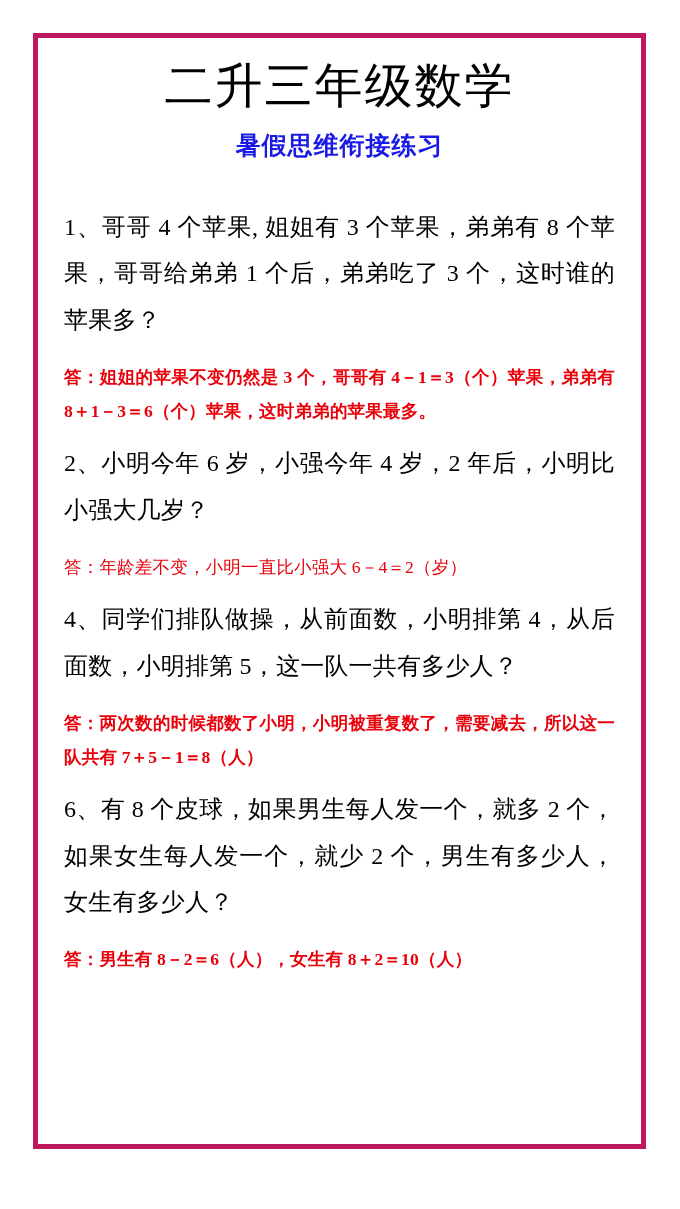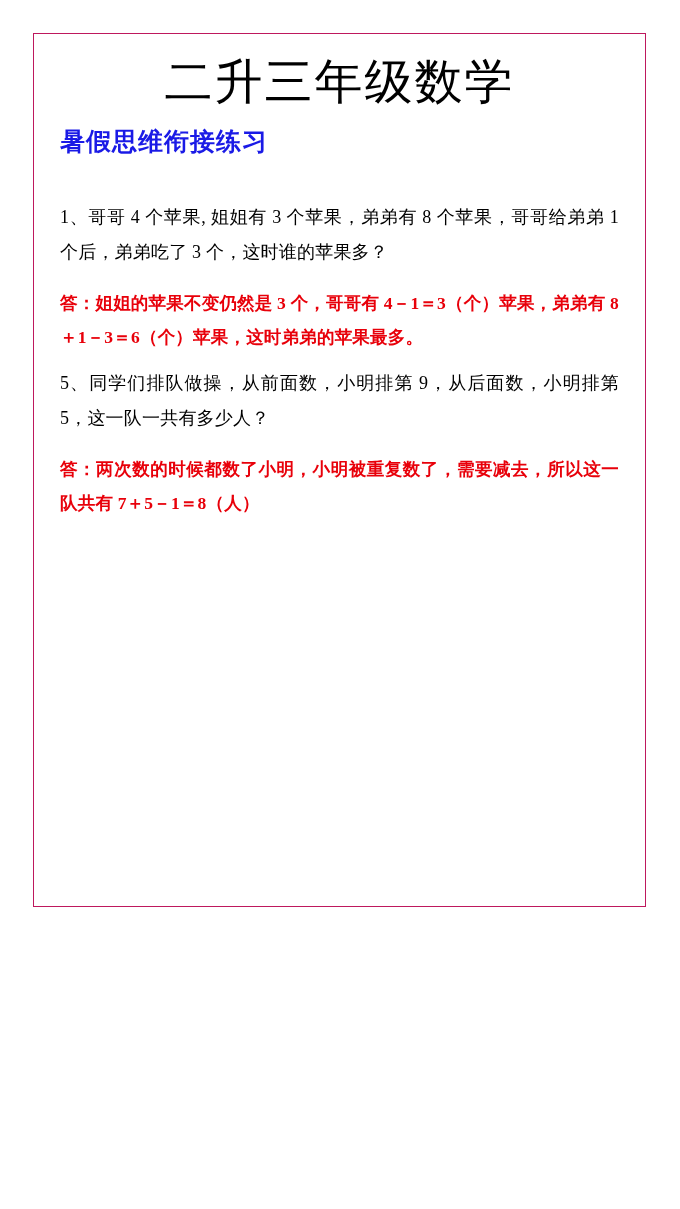"二升三年级数学" .page { border: 1px solid #be185d -> 5px solid #be185d; height: 874px -> 1116px }
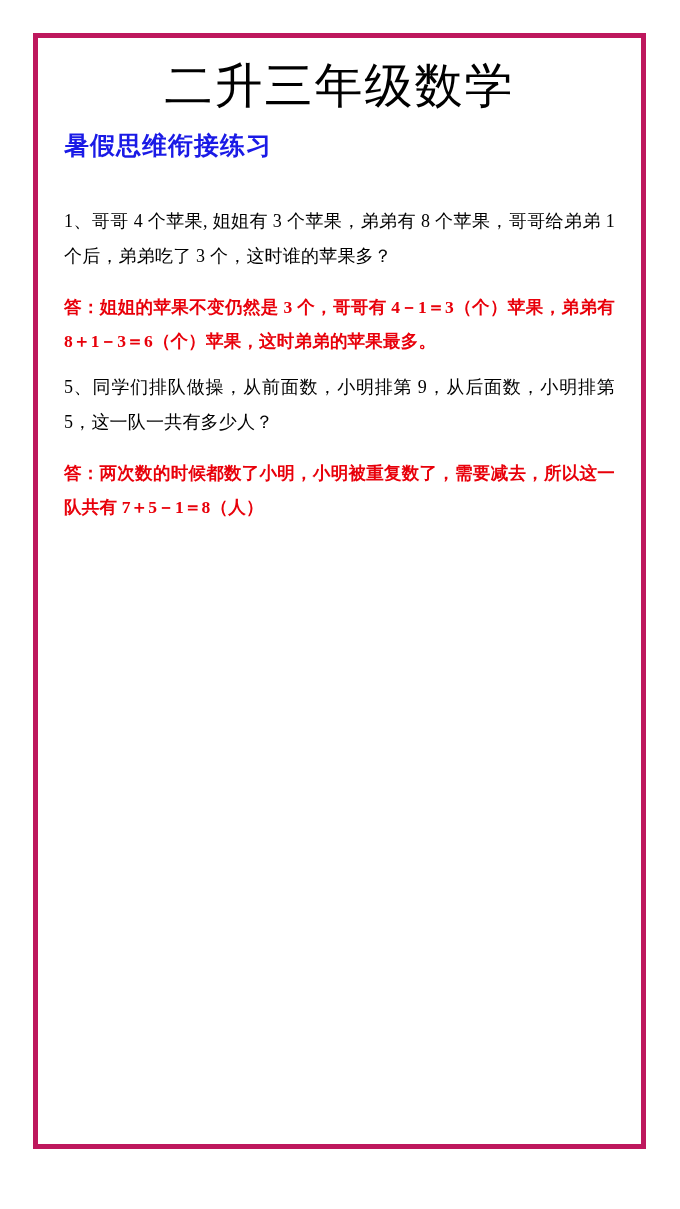"暑假思维衔接练习" .doc-subtitle { text-align: left -> center }
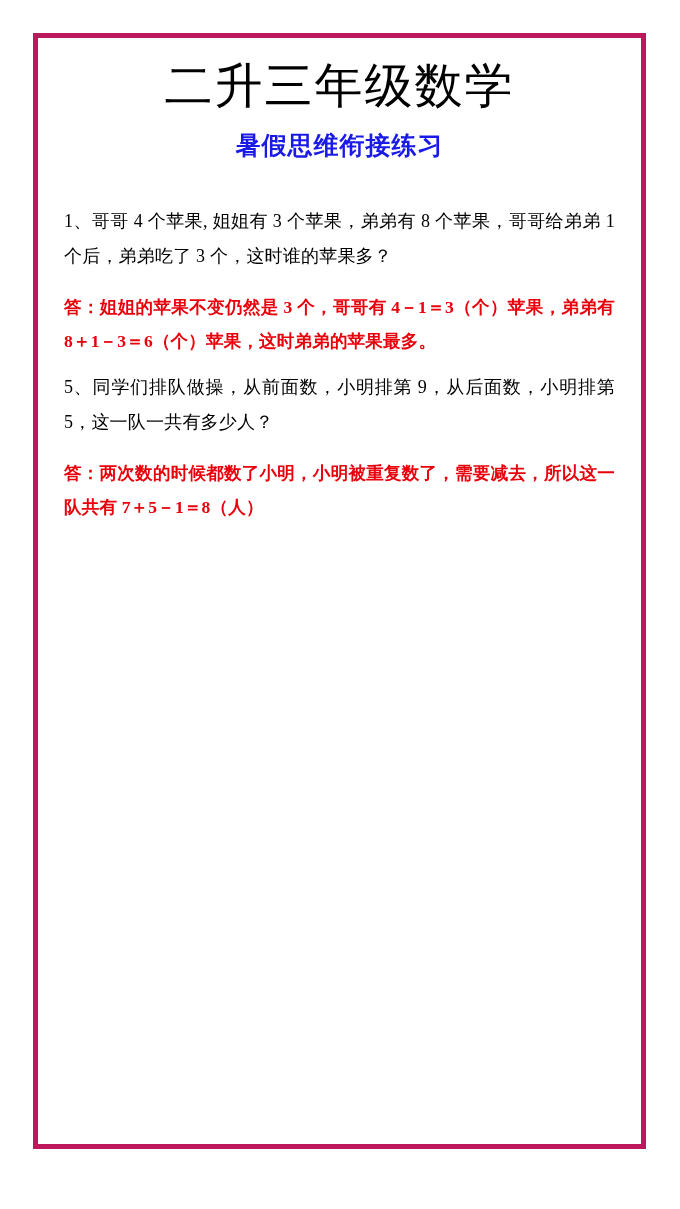"1、哥哥 4 个苹果, 姐姐有 3" .q { font-size: 18px -> 24px }
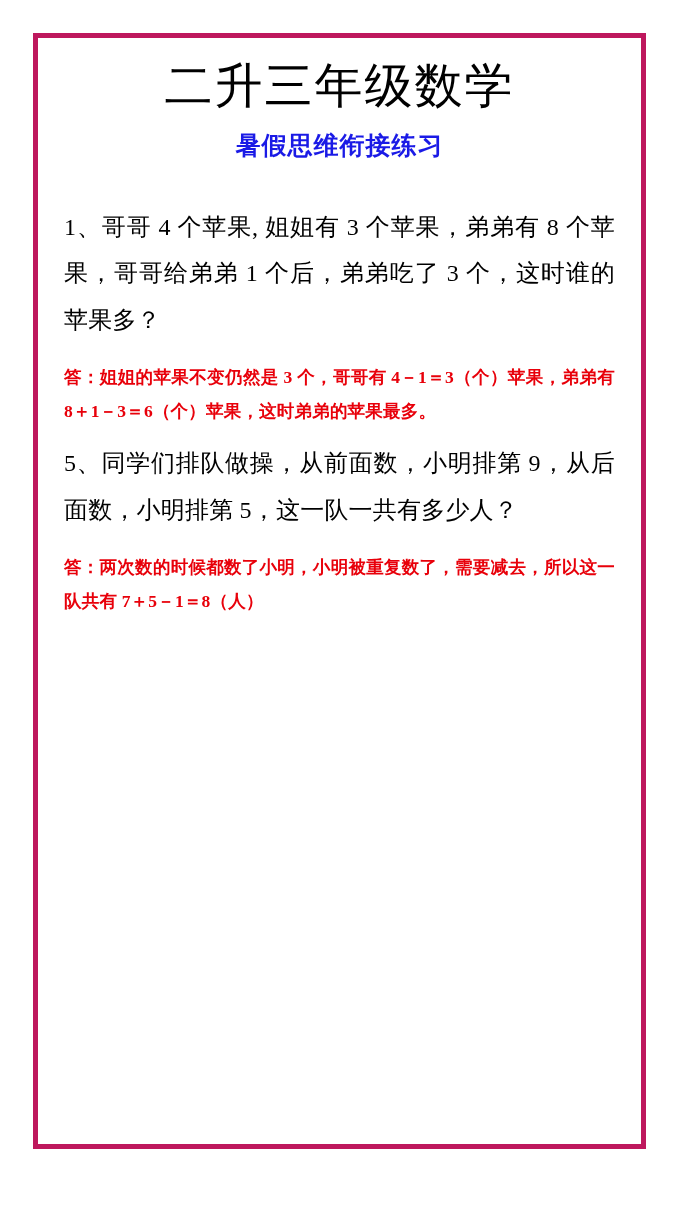"2、小明今年 6 岁，小强今年 4 岁，2" div.block { html: none -> <div> <p>2、小明今年 6 岁，小强今年 4 岁，2 年后，小明比小强大几岁？</p> <p>答：年龄差不变，小明一直比小强大 6－4＝2（岁）</p> </div> }
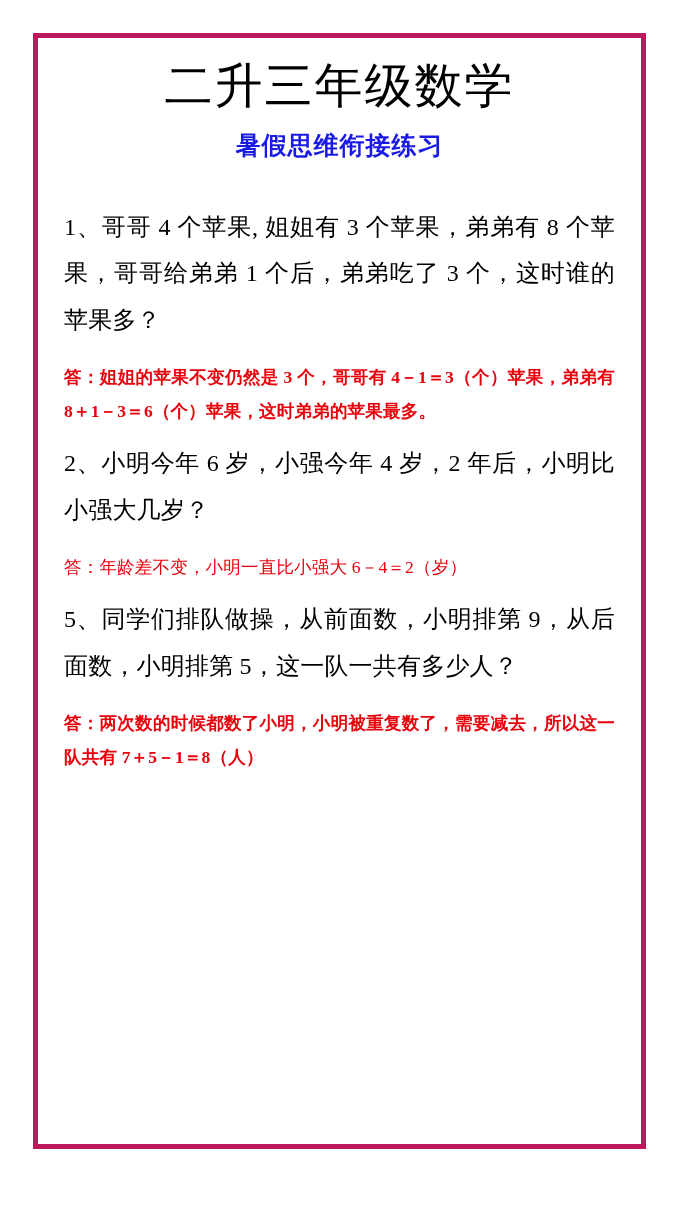"5、同学们排队做操，从前面数，小明排第 9，从后面数，小明排第" p.q { text: 5、同学们排队做操，从前面数，小明排第 9 -> 4、同学们排队做操，从前面数，小明排第 4 }
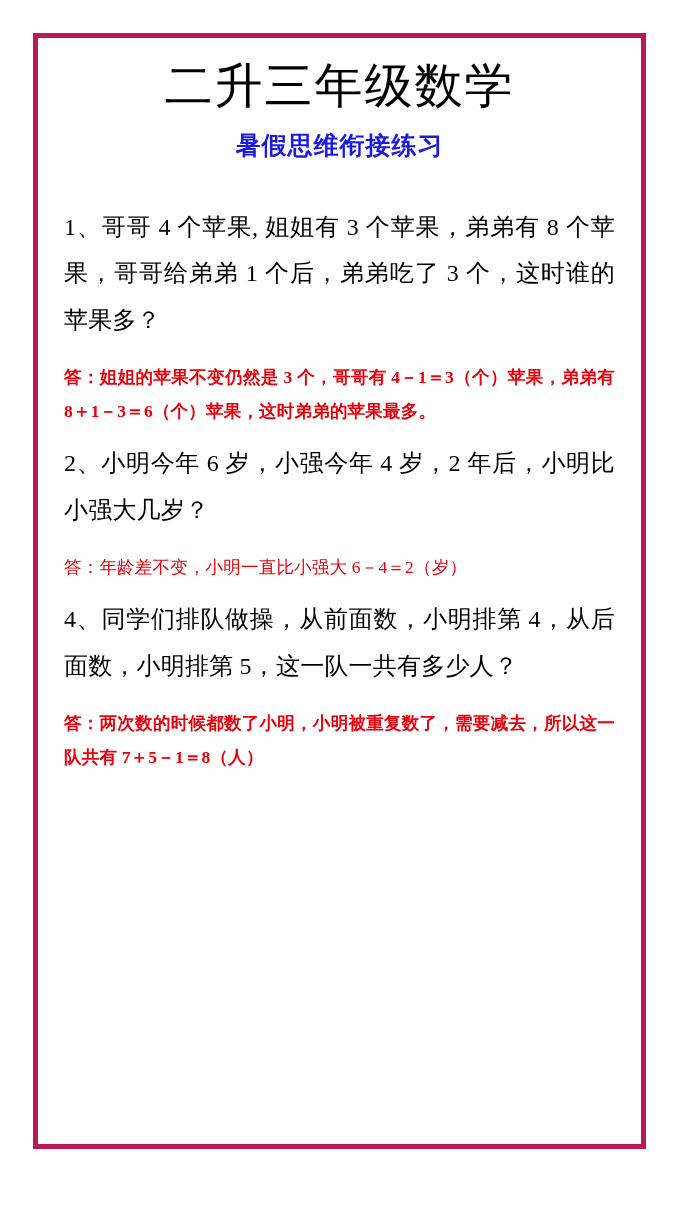"6、有 8 个皮球，如果男生每人发一个，就多 2 个，如果女生每人发一个，就少" div.block { html: none -> <div> <p>6、有 8 个皮球，如果男生每人发一个，就多 2 个，如果女生每人发一个，就少 2 个，男生有多少人，女生有多少人？</p> <p>答：男生有 8－2＝6（人），女生有 8＋2＝10（人）</p> </div> }
